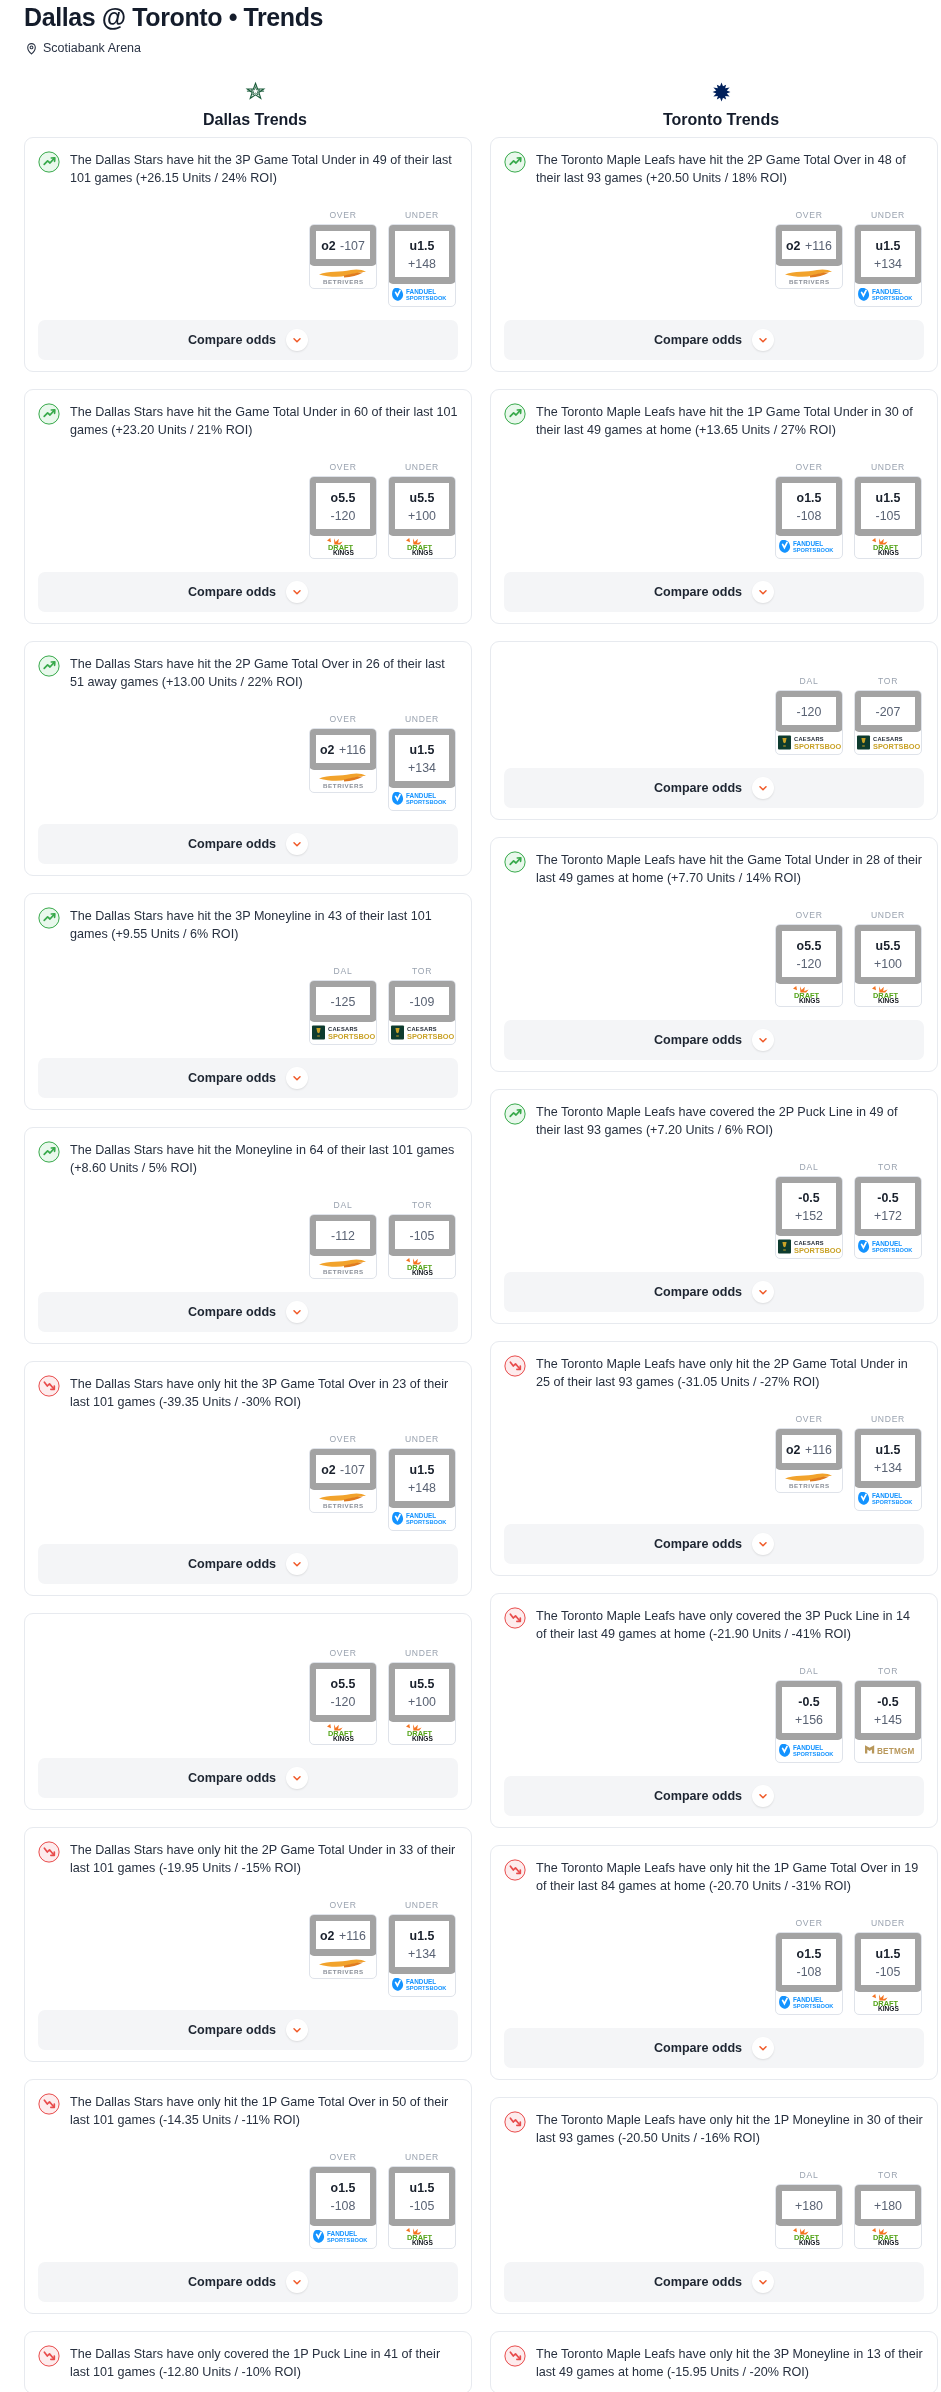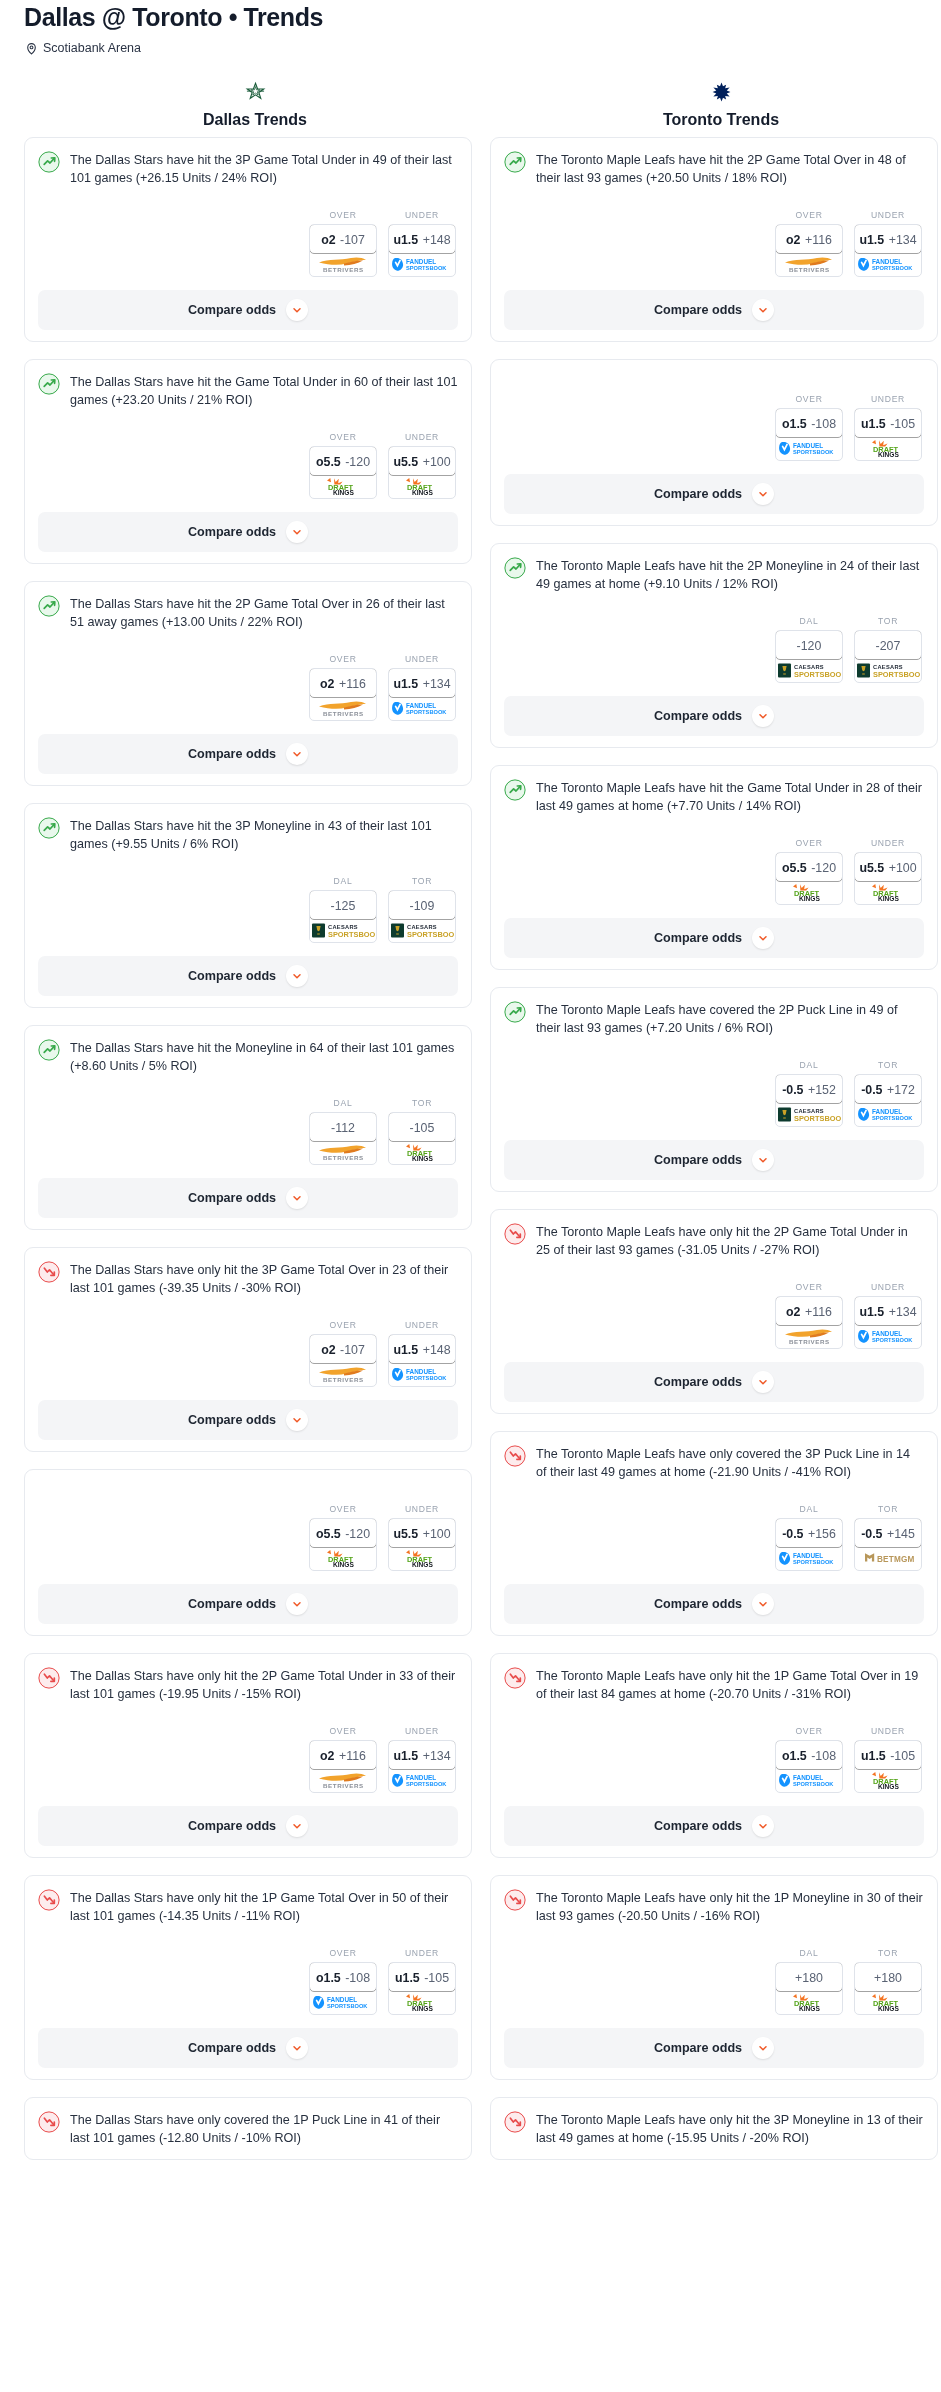"o2 -107" .odds-price { border: 1px solid #a3a3a3 -> 7px solid #a3a3a3 }
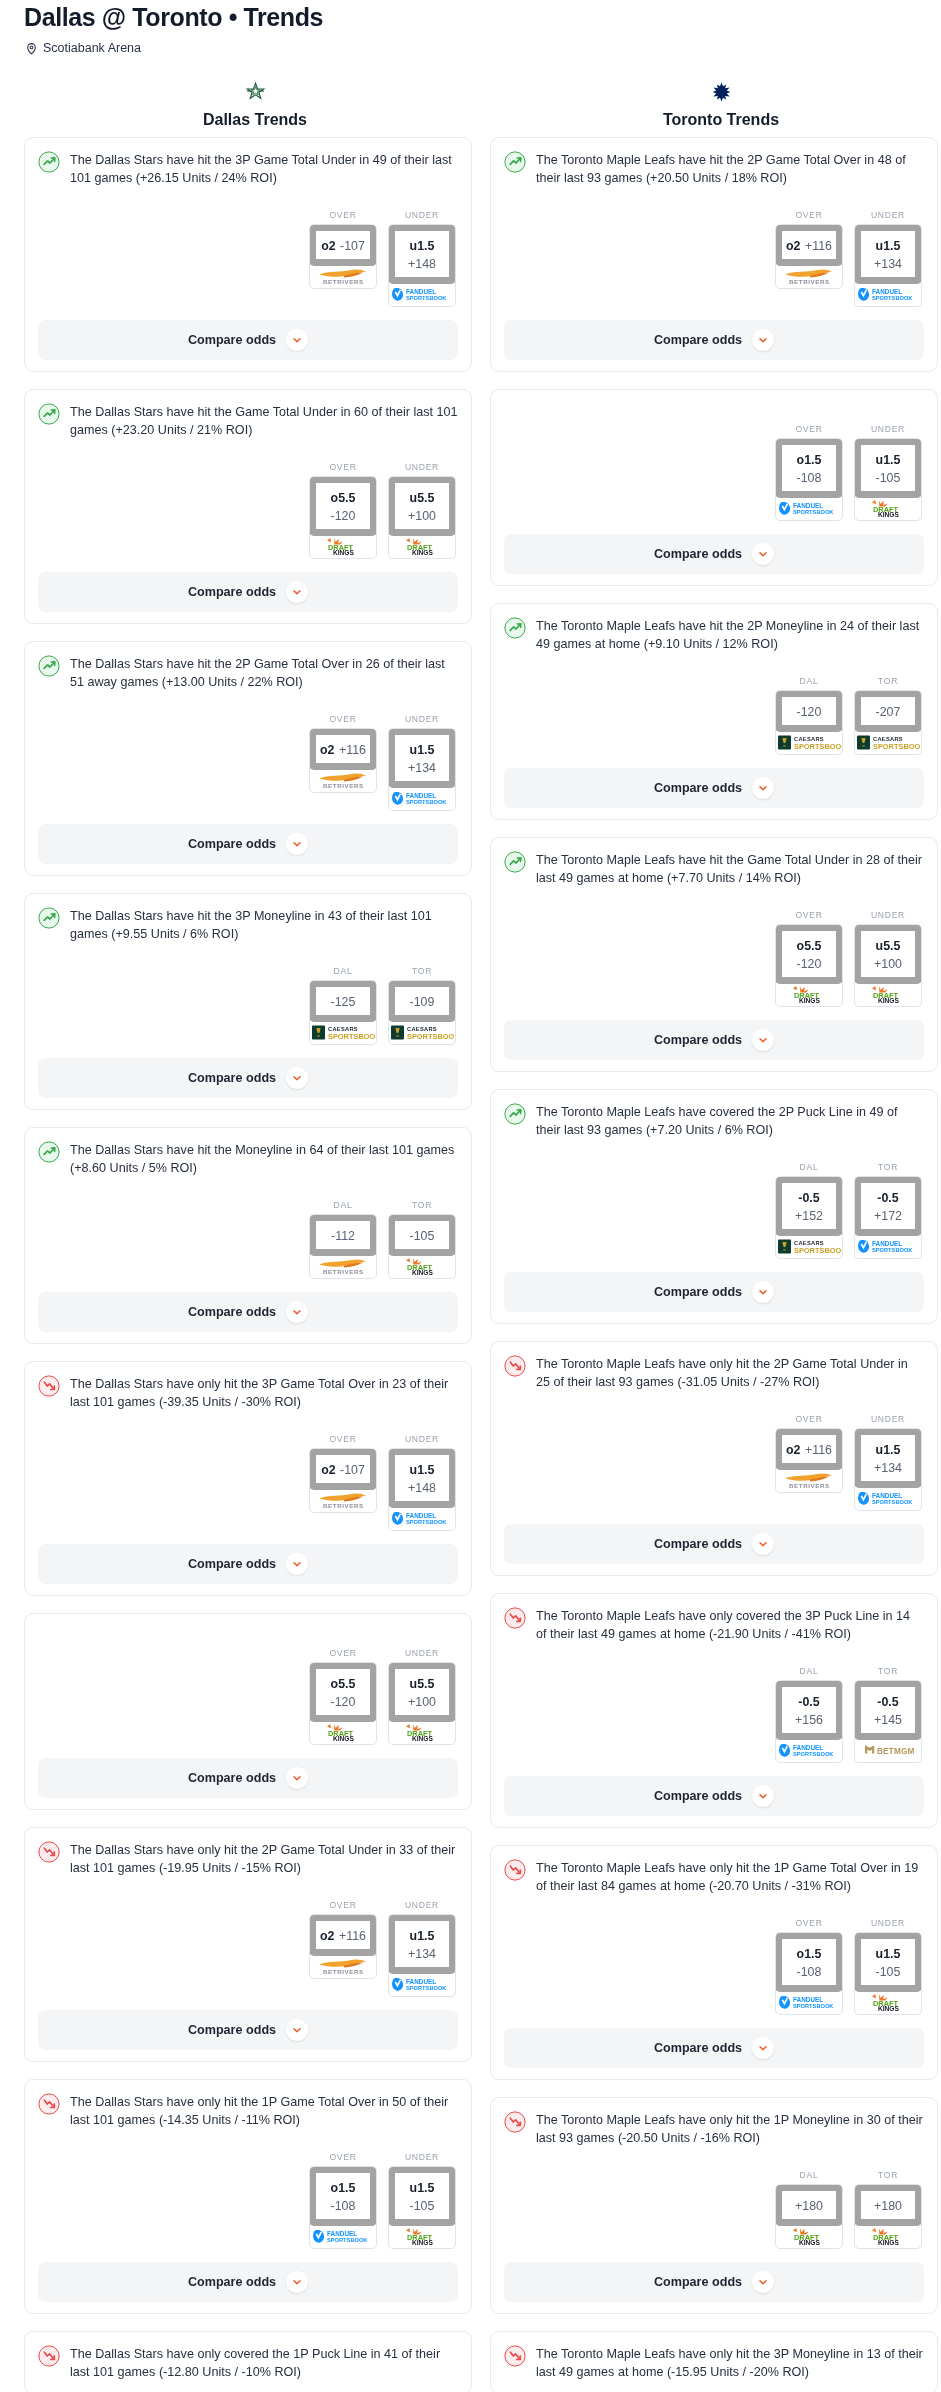"The Toronto Maple Leafs have hit the 1P" div.card-top { html: none -> <div> <span><svg> <circle></circle> <path></path> <path></path> </svg></span> <div>The Toronto Maple Leafs have hit the 1P Game Total Under in 30 of their last 49 games at home (+13.65 Units / 27% ROI)</div> </div> }
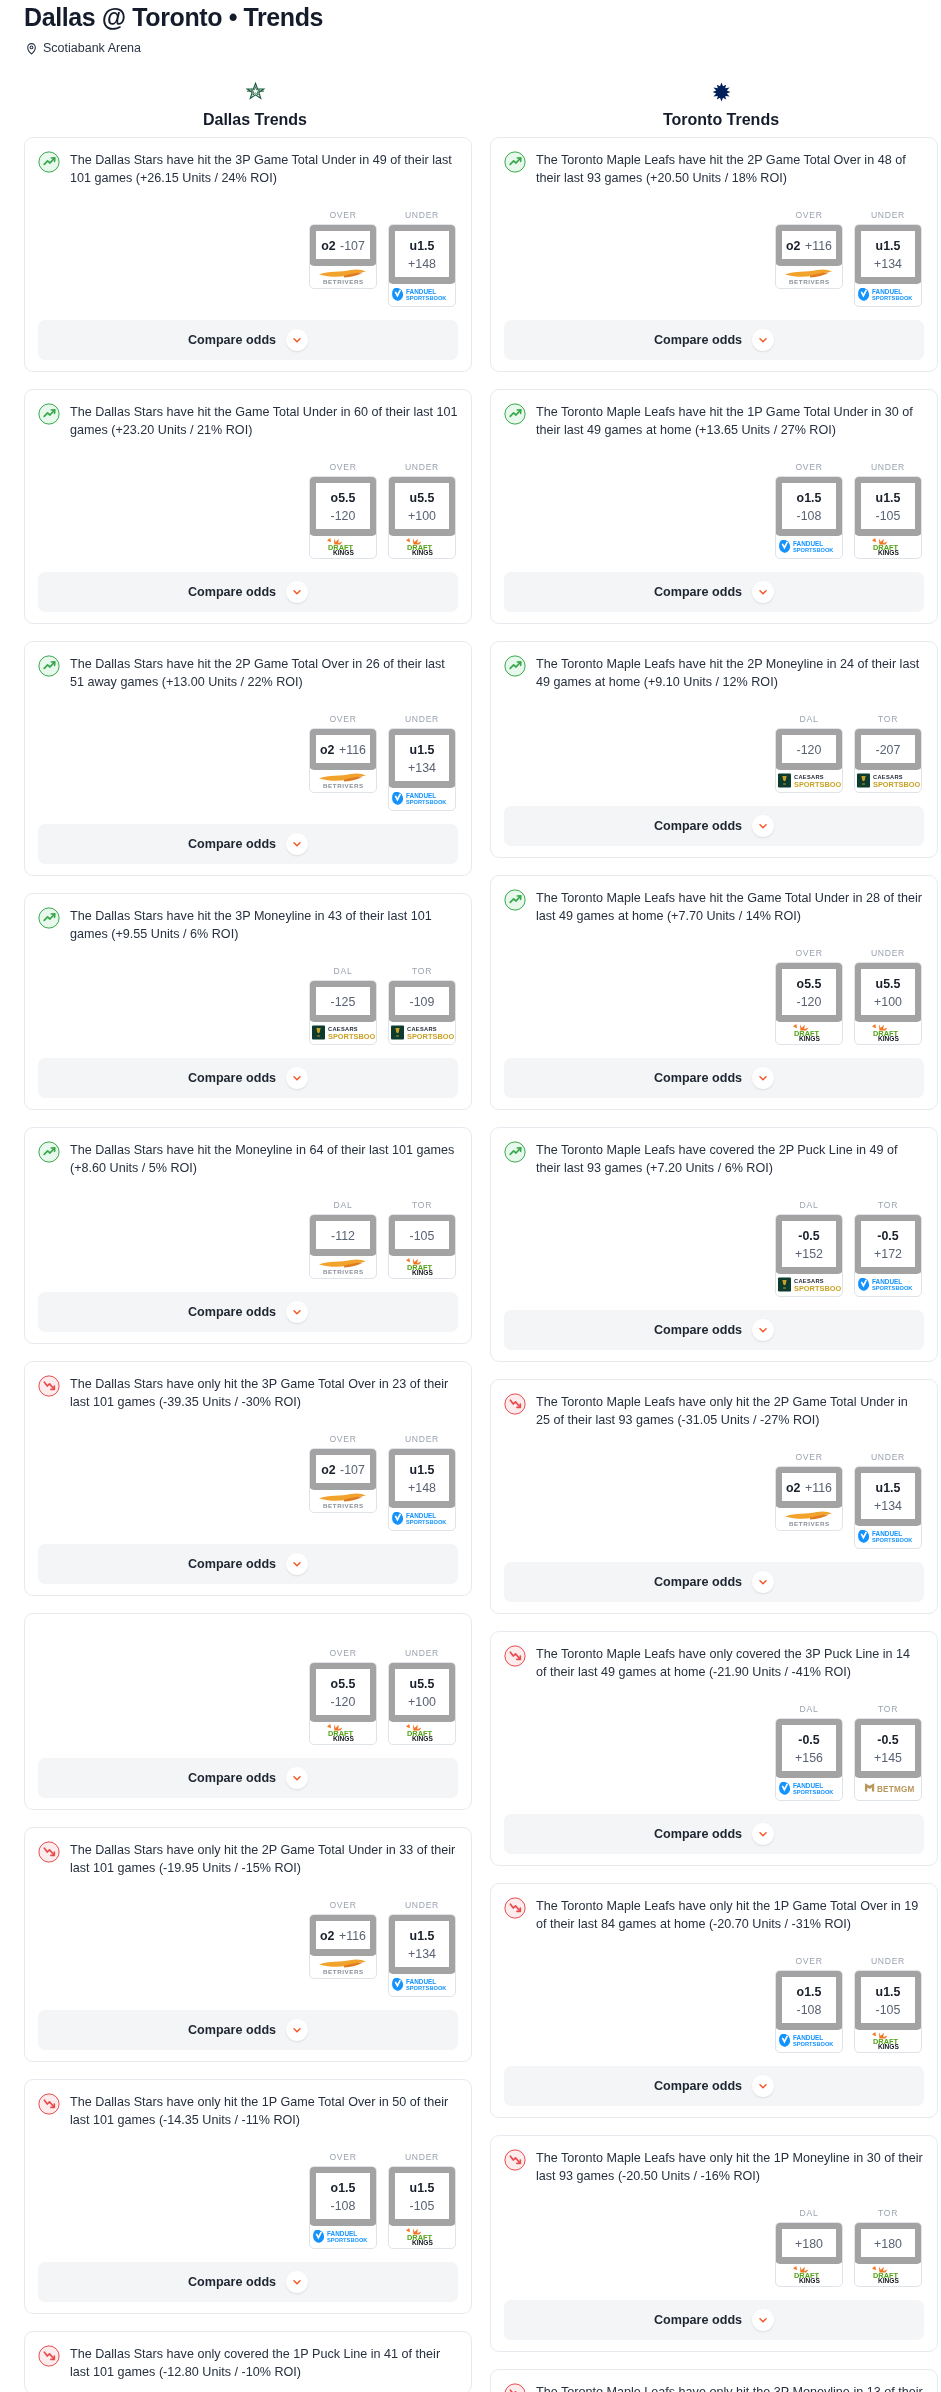"The Toronto Maple Leafs have hit the 2P Moneyline" div.card-top { html: <div> <span><svg> <circle></circle> <path></path> <path></path> </svg></span> <div>The Toronto Maple Leafs have hit the 2P Moneyline in 24 of their last 49 games at home (+9.10 Units / 12% ROI)</div> </div> -> none }
